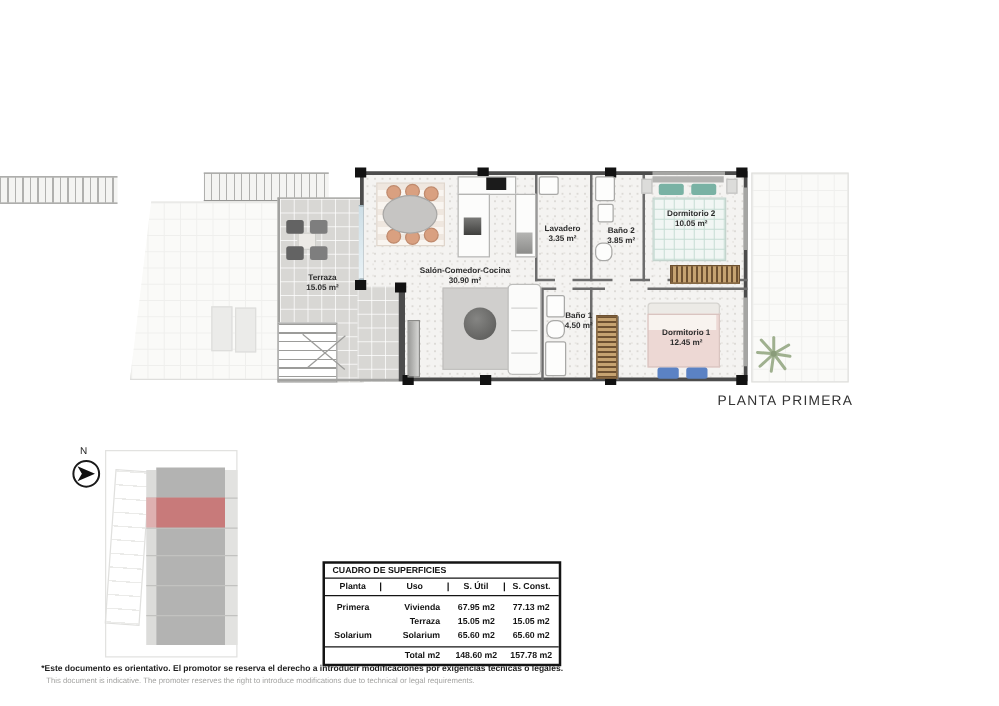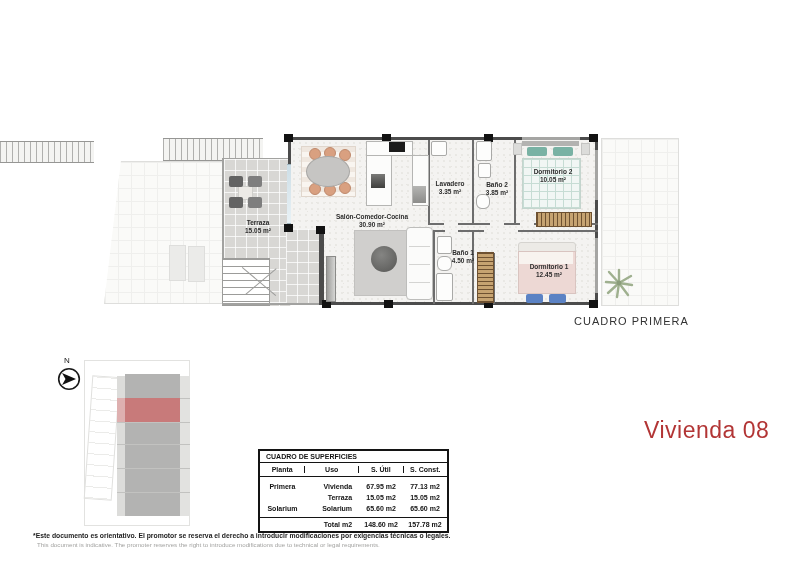"CUADRO PRIMERA" div.abs { text: CUADRO -> PLANTA }
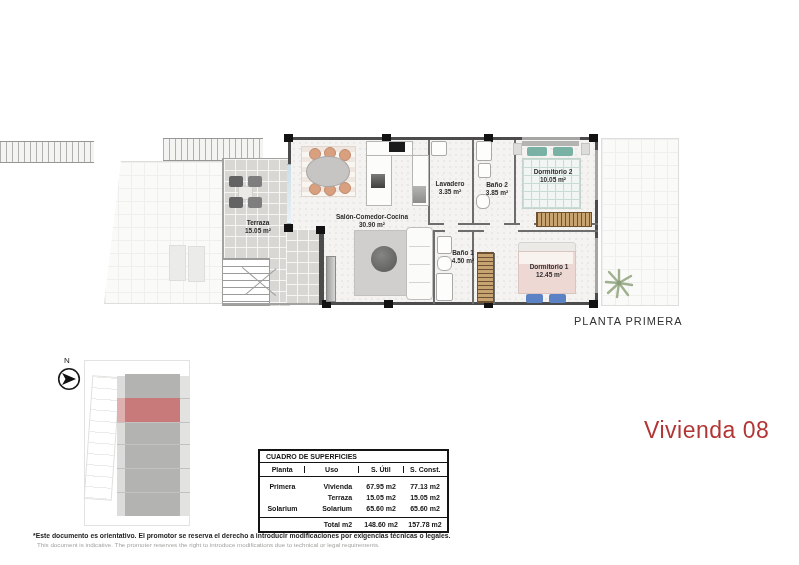"Vivienda 08" div.abs { html: <div>Vivienda 08</div> -> none }
